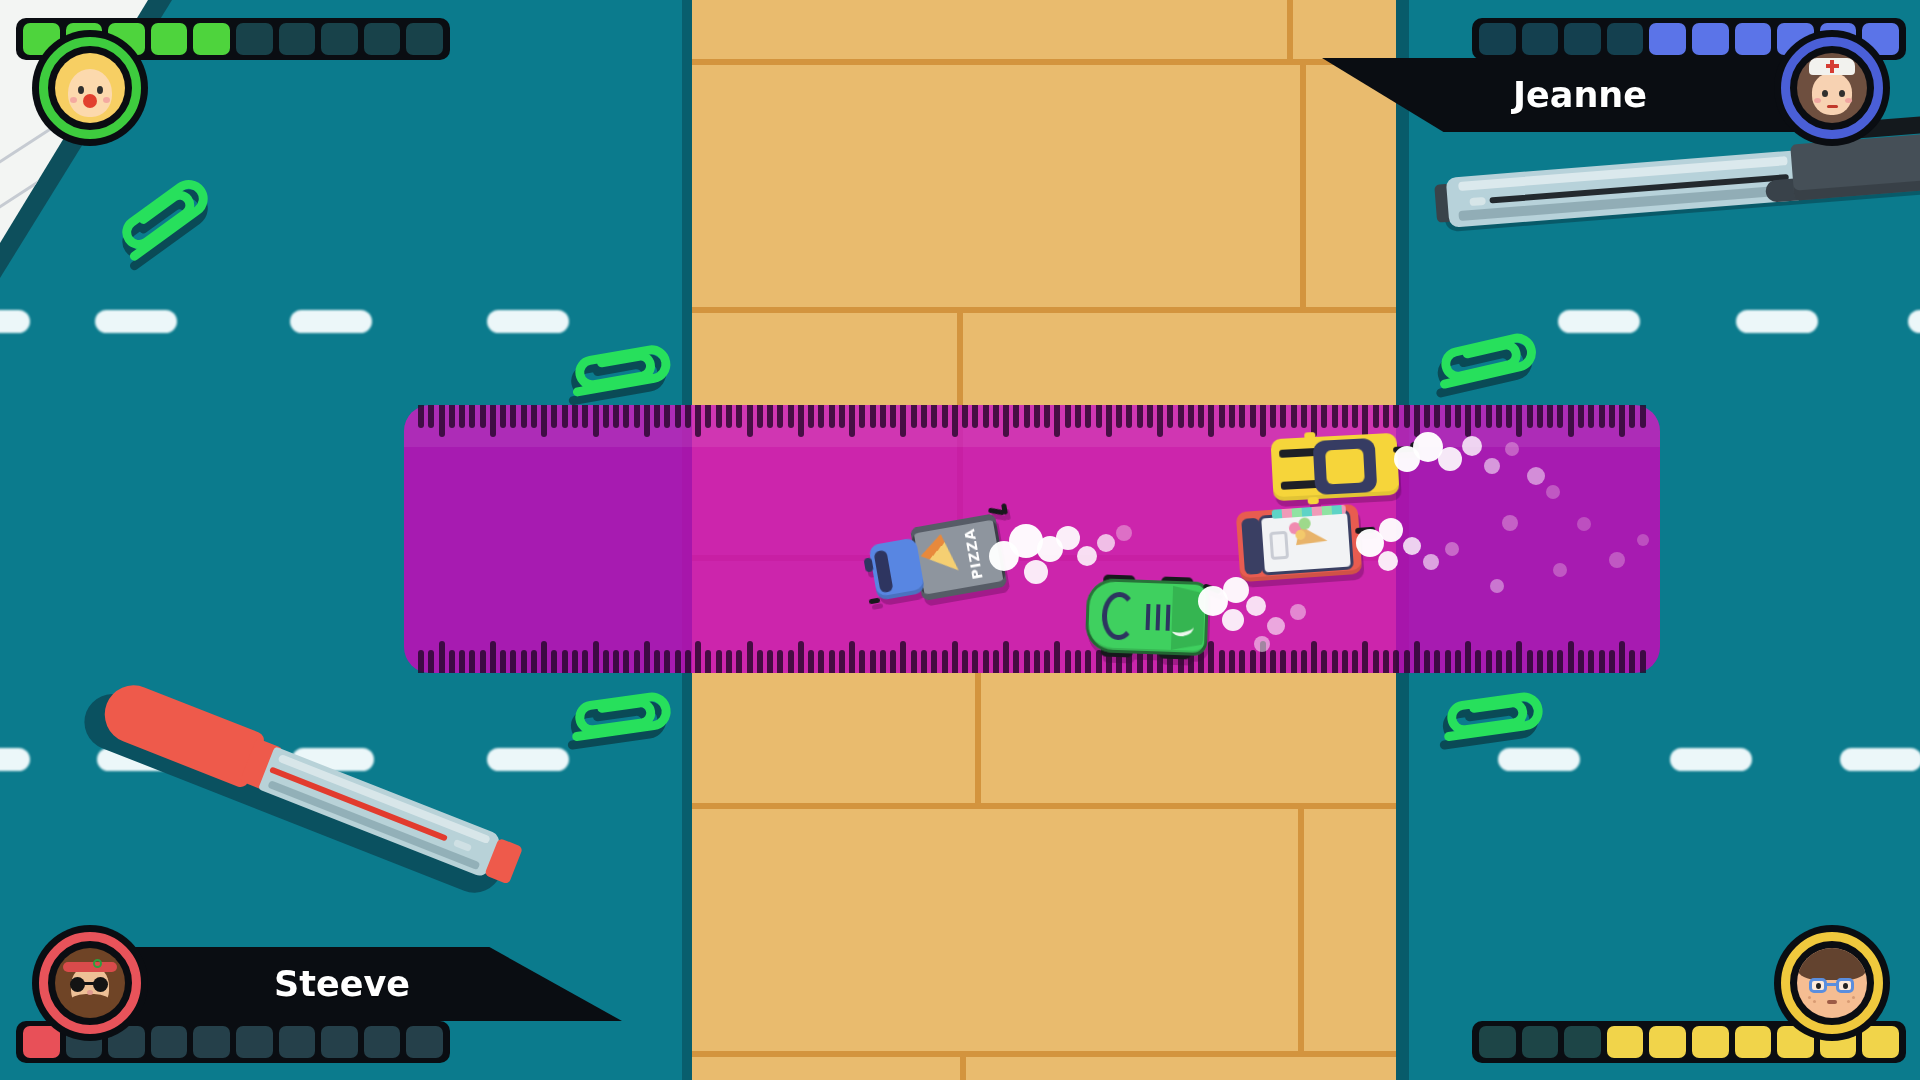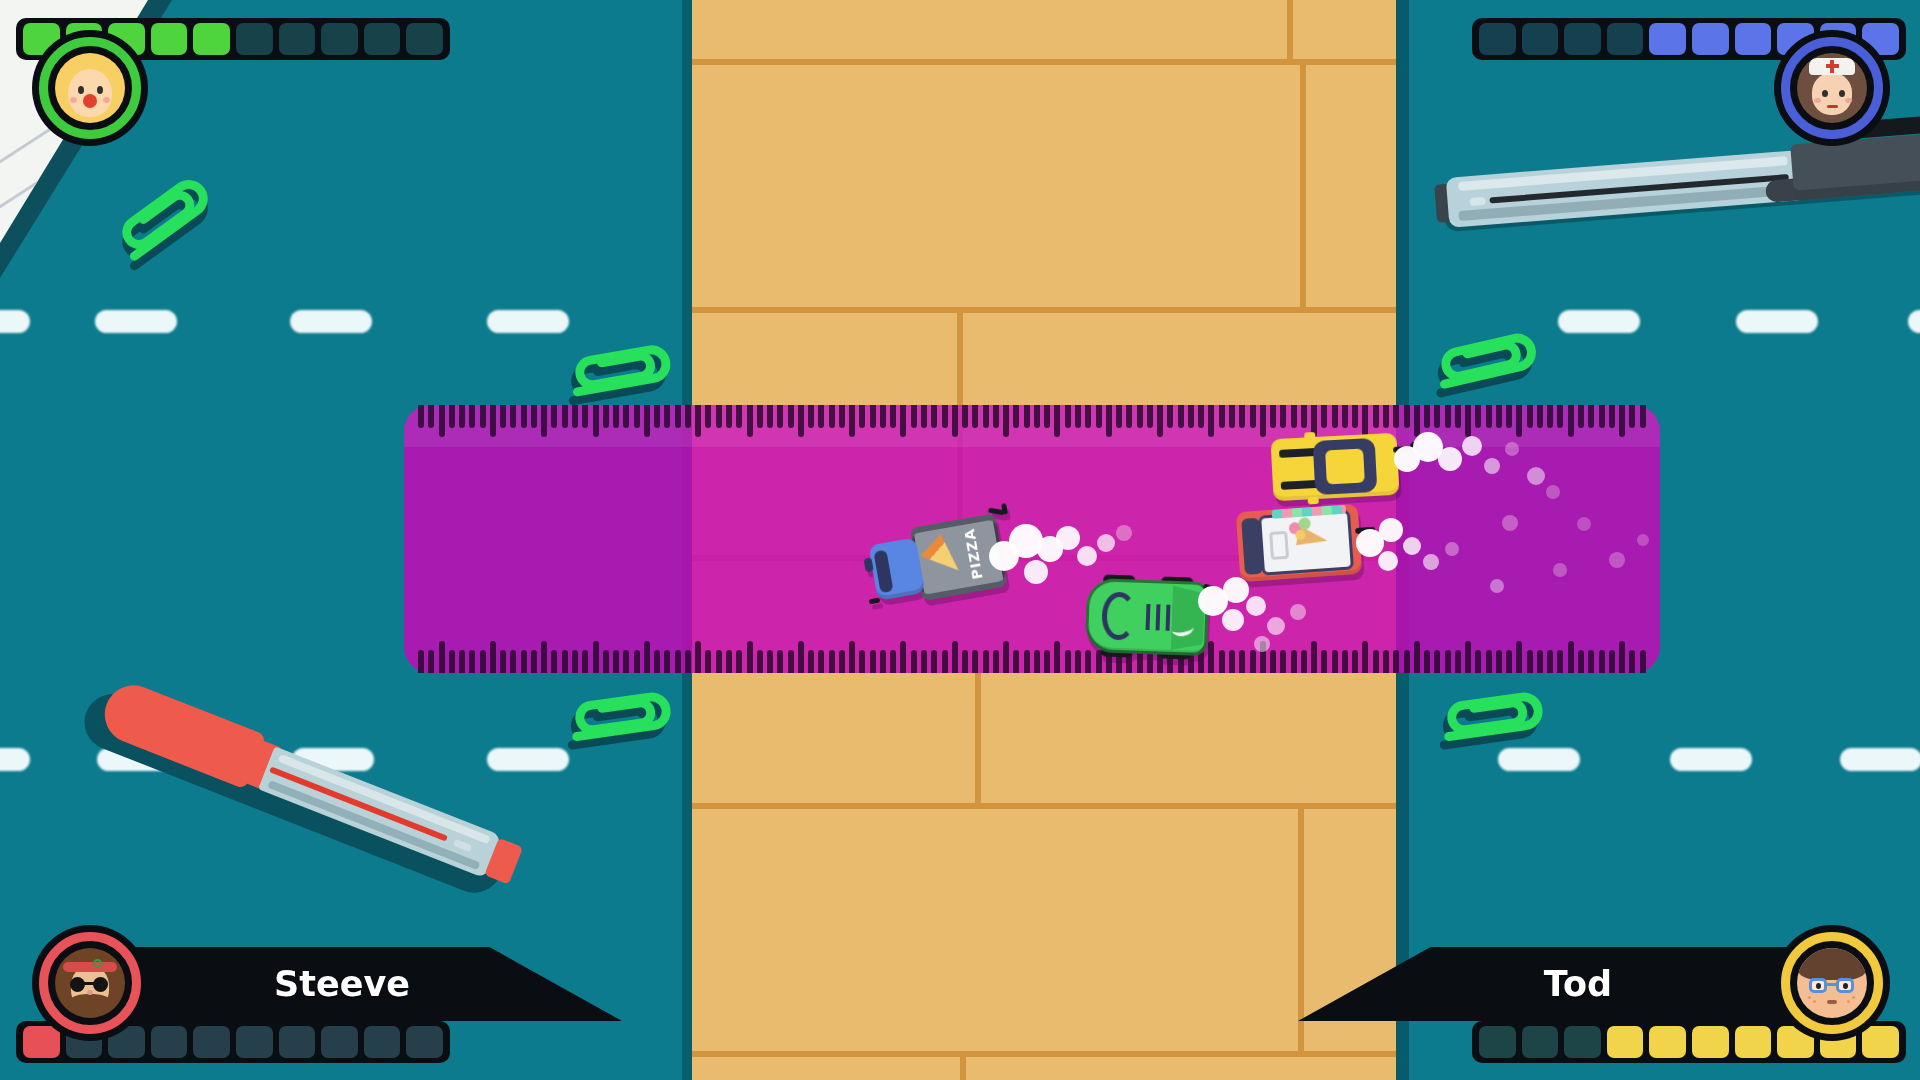"Jeanne" div.plate { html: none -> <div> <span>Jeanne</span> </div> }
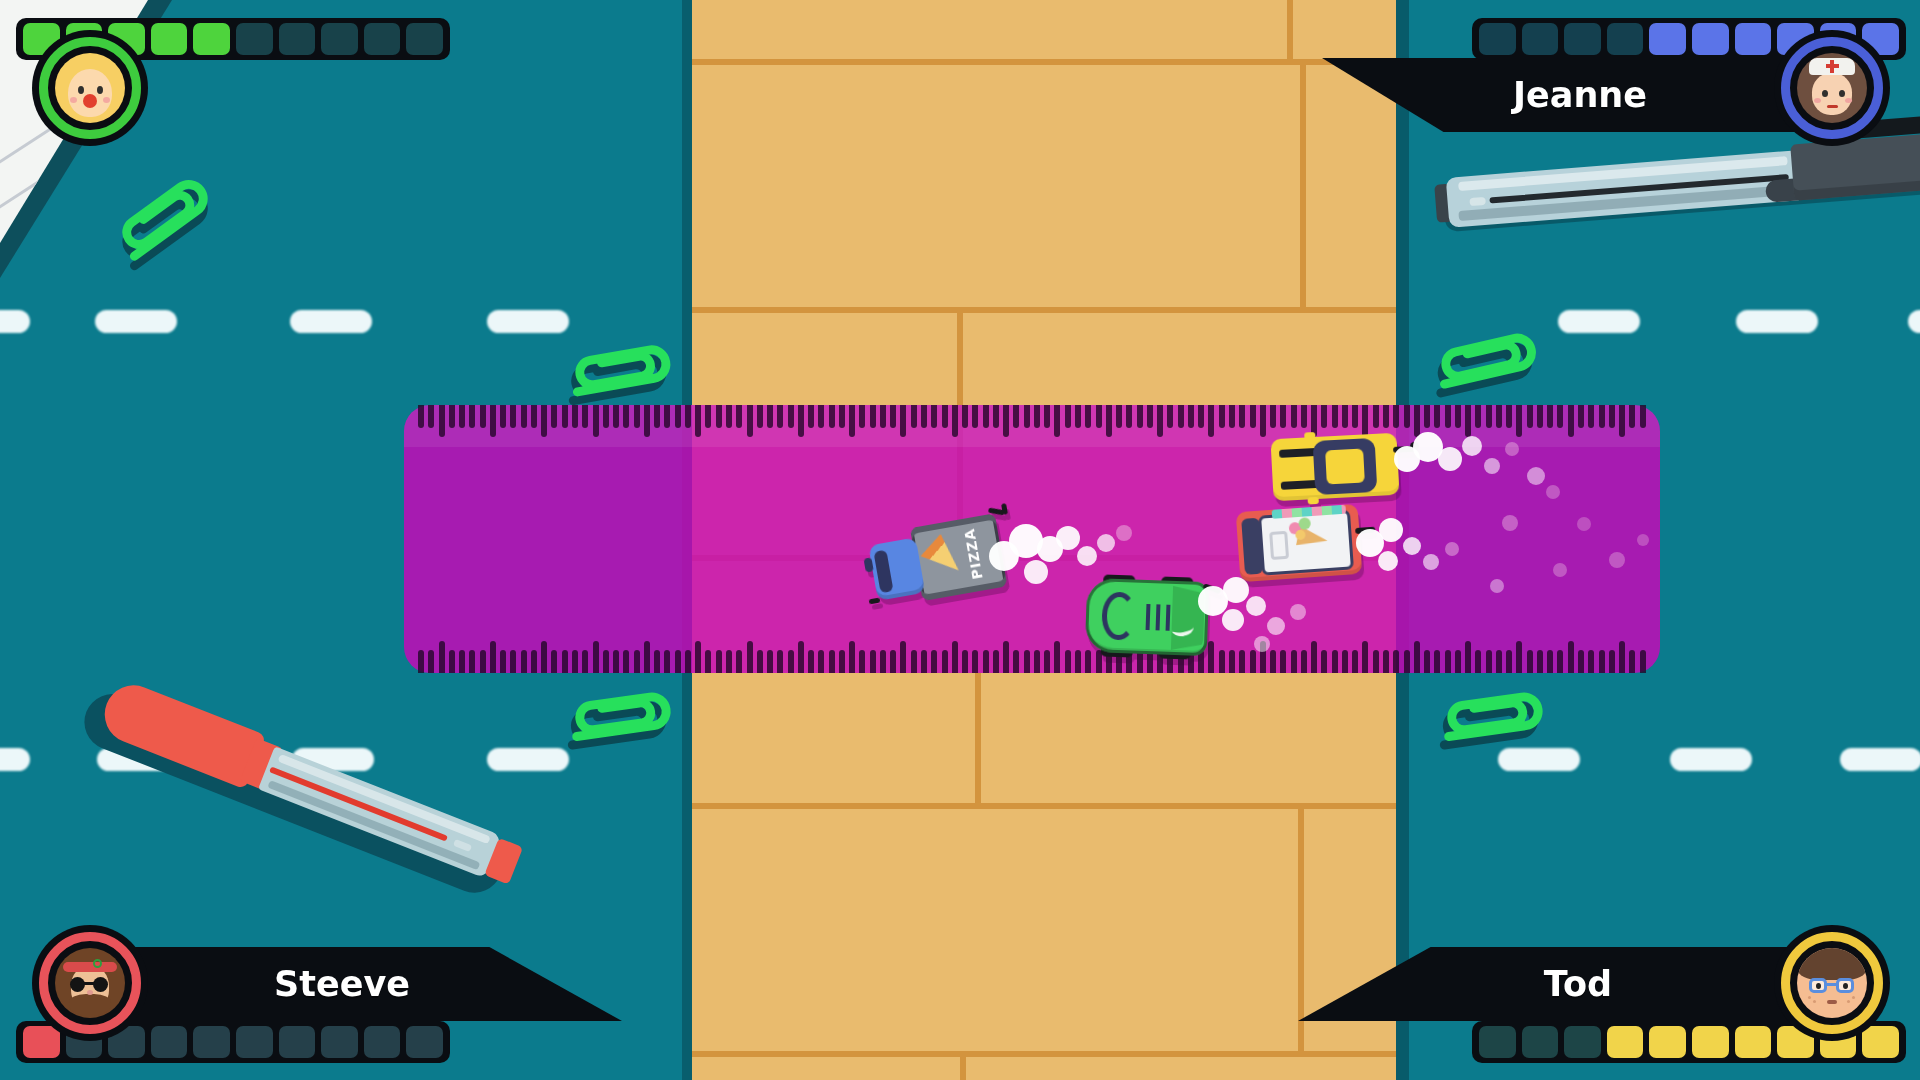"Tod" div.plate { html: <div> <span>Tod</span> </div> -> none }
